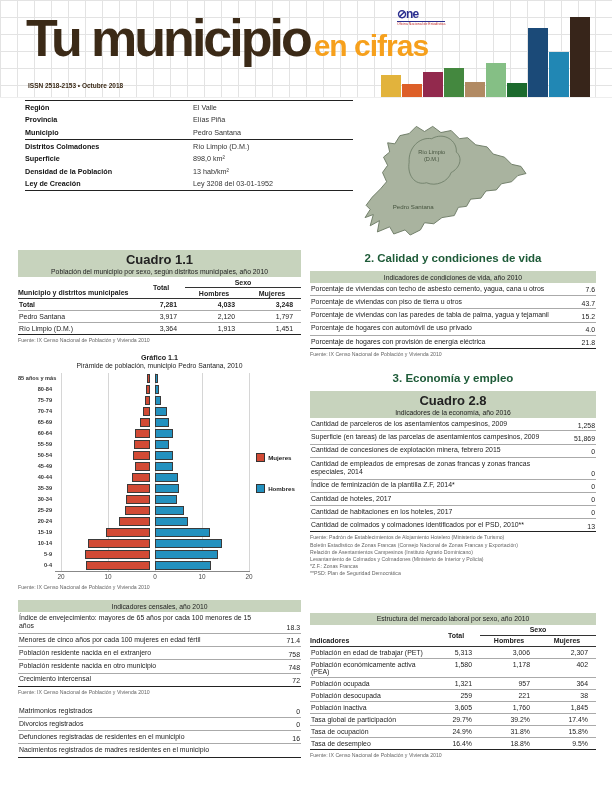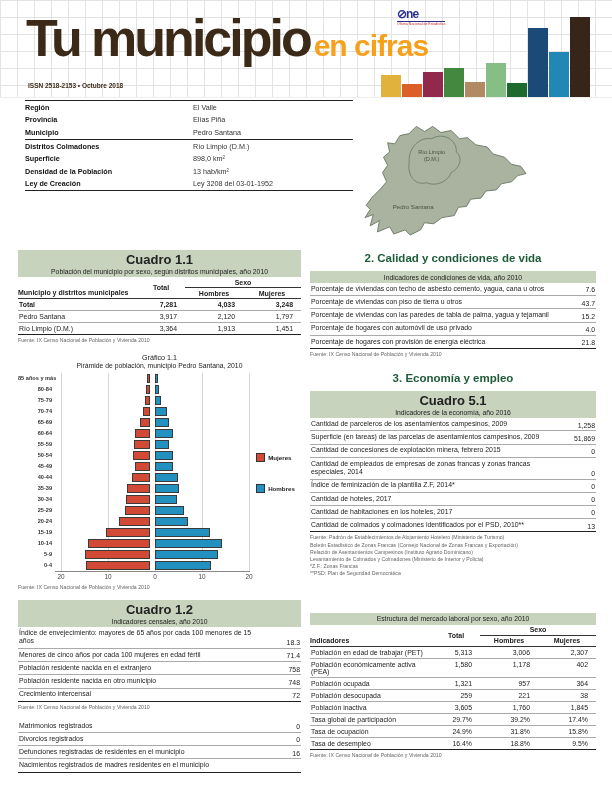"Gráfico 1.1" .g-title { font-weight: normal -> bold }
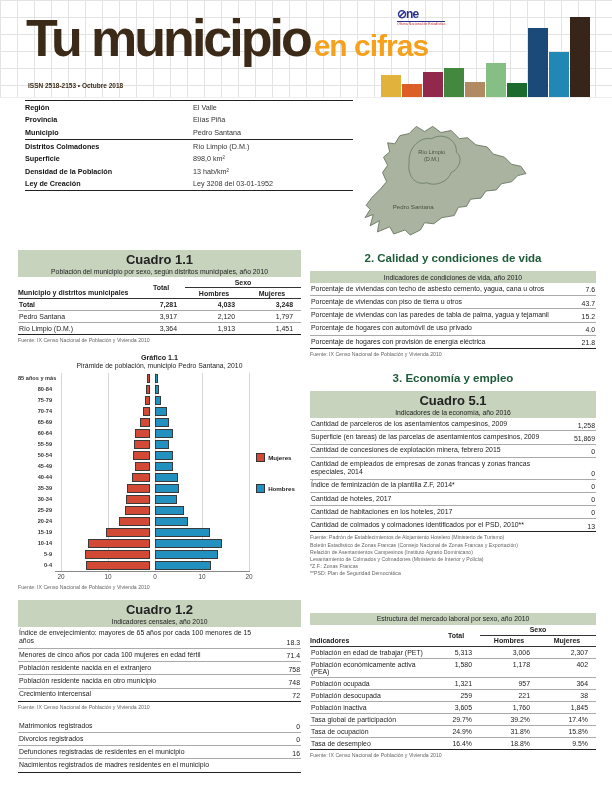"Cuadro 5.1" div.btitle { text: 5.1 -> 2.8 }
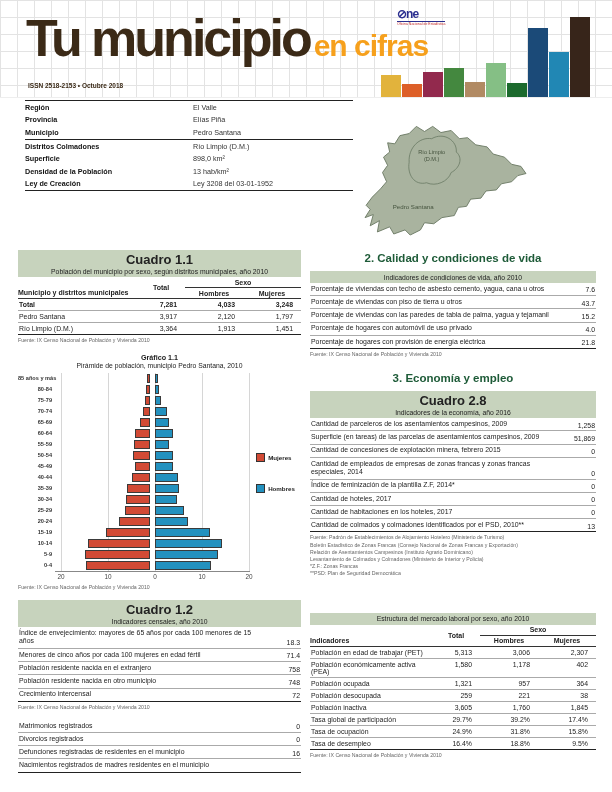"Cuadro 1.2" div.btitle { html: <div>Cuadro 1.2</div> -> none }
